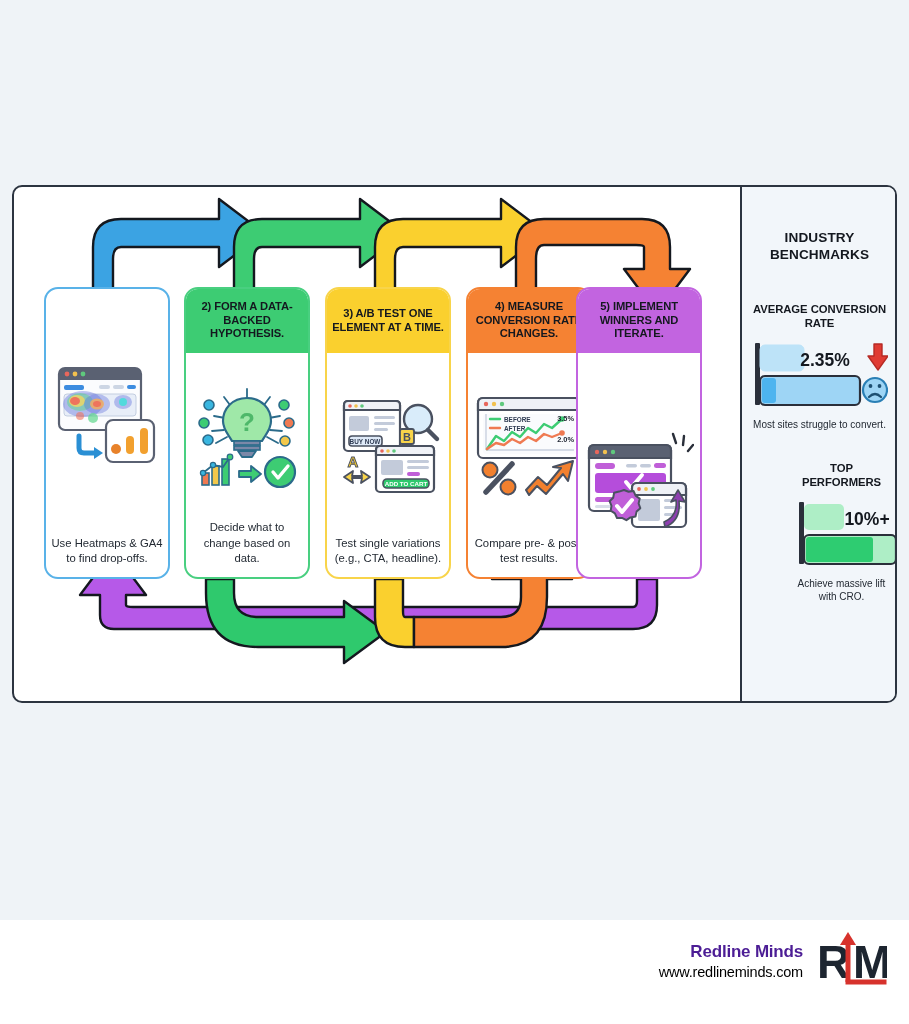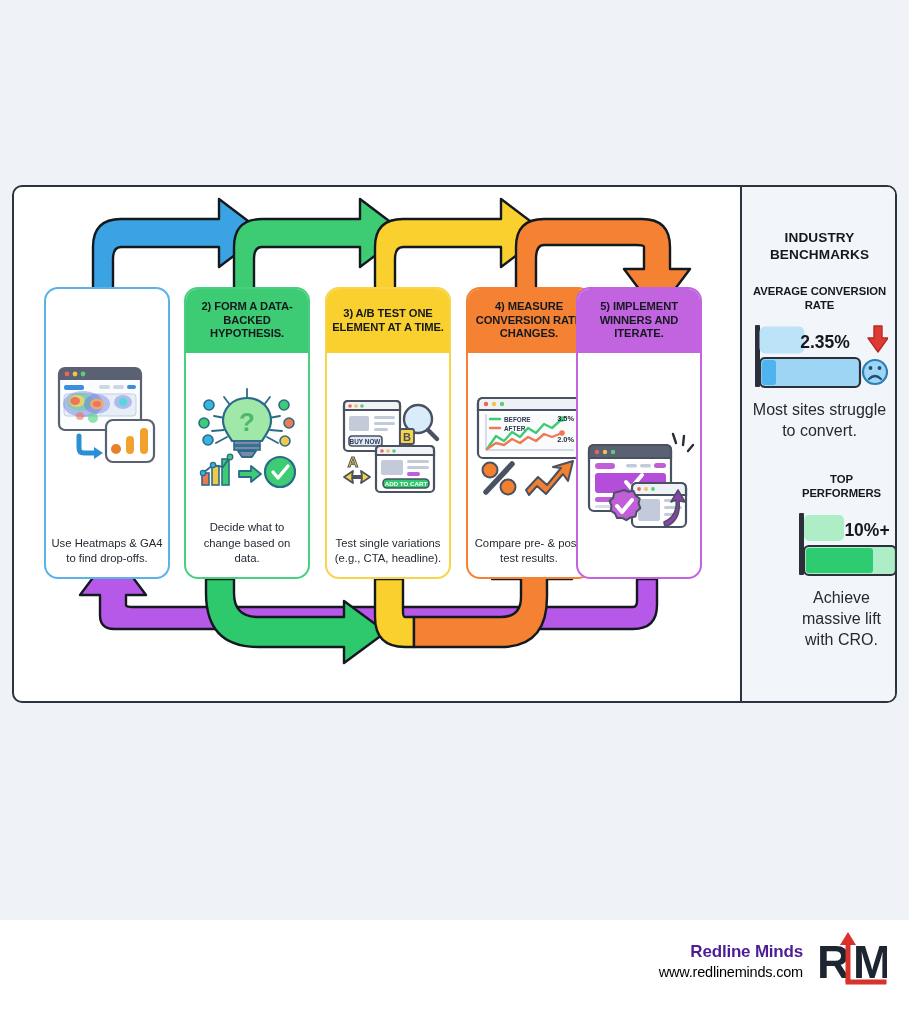"AVERAGE CONVERSION RATE" .bench-block { margin-top: 20px -> 38px }
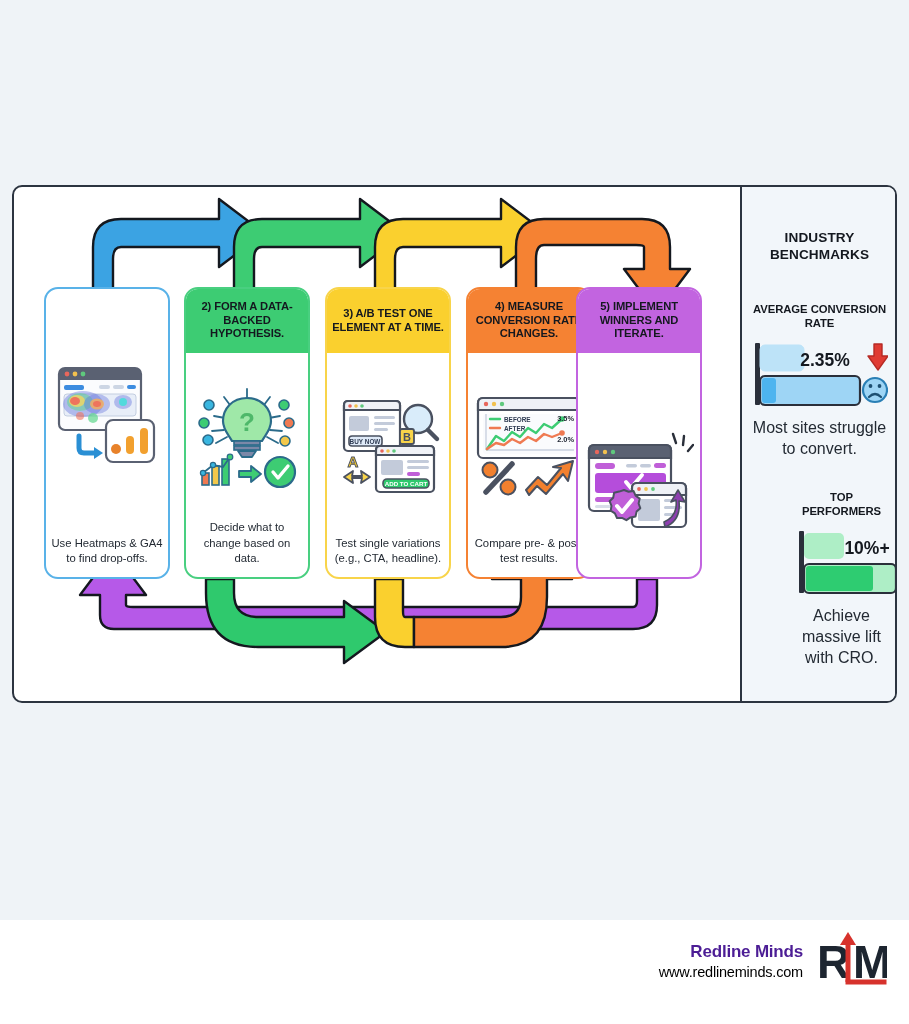"Most sites struggle to convert." .bench-caption { font-size: 16px -> 10px }
